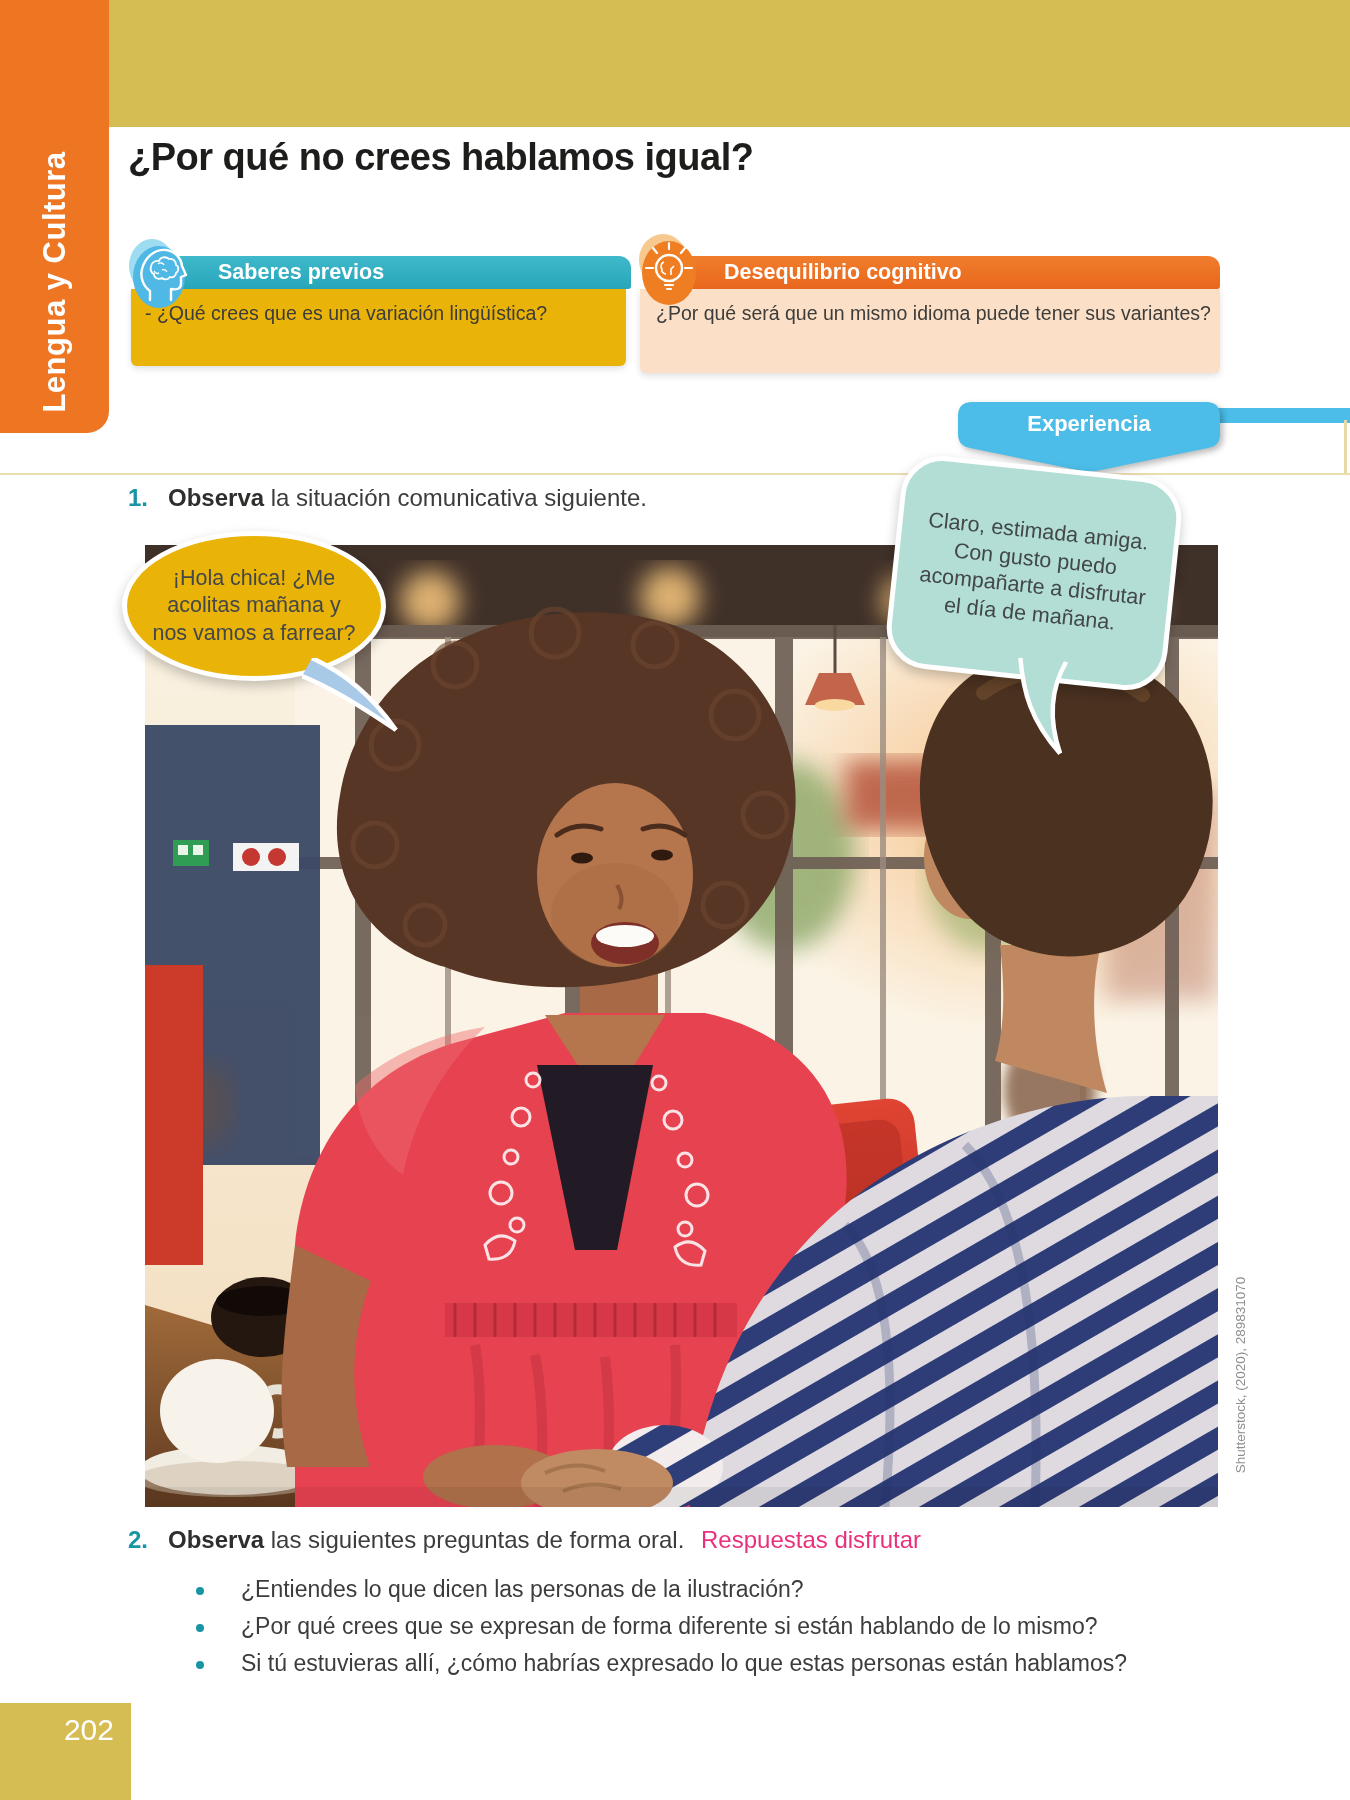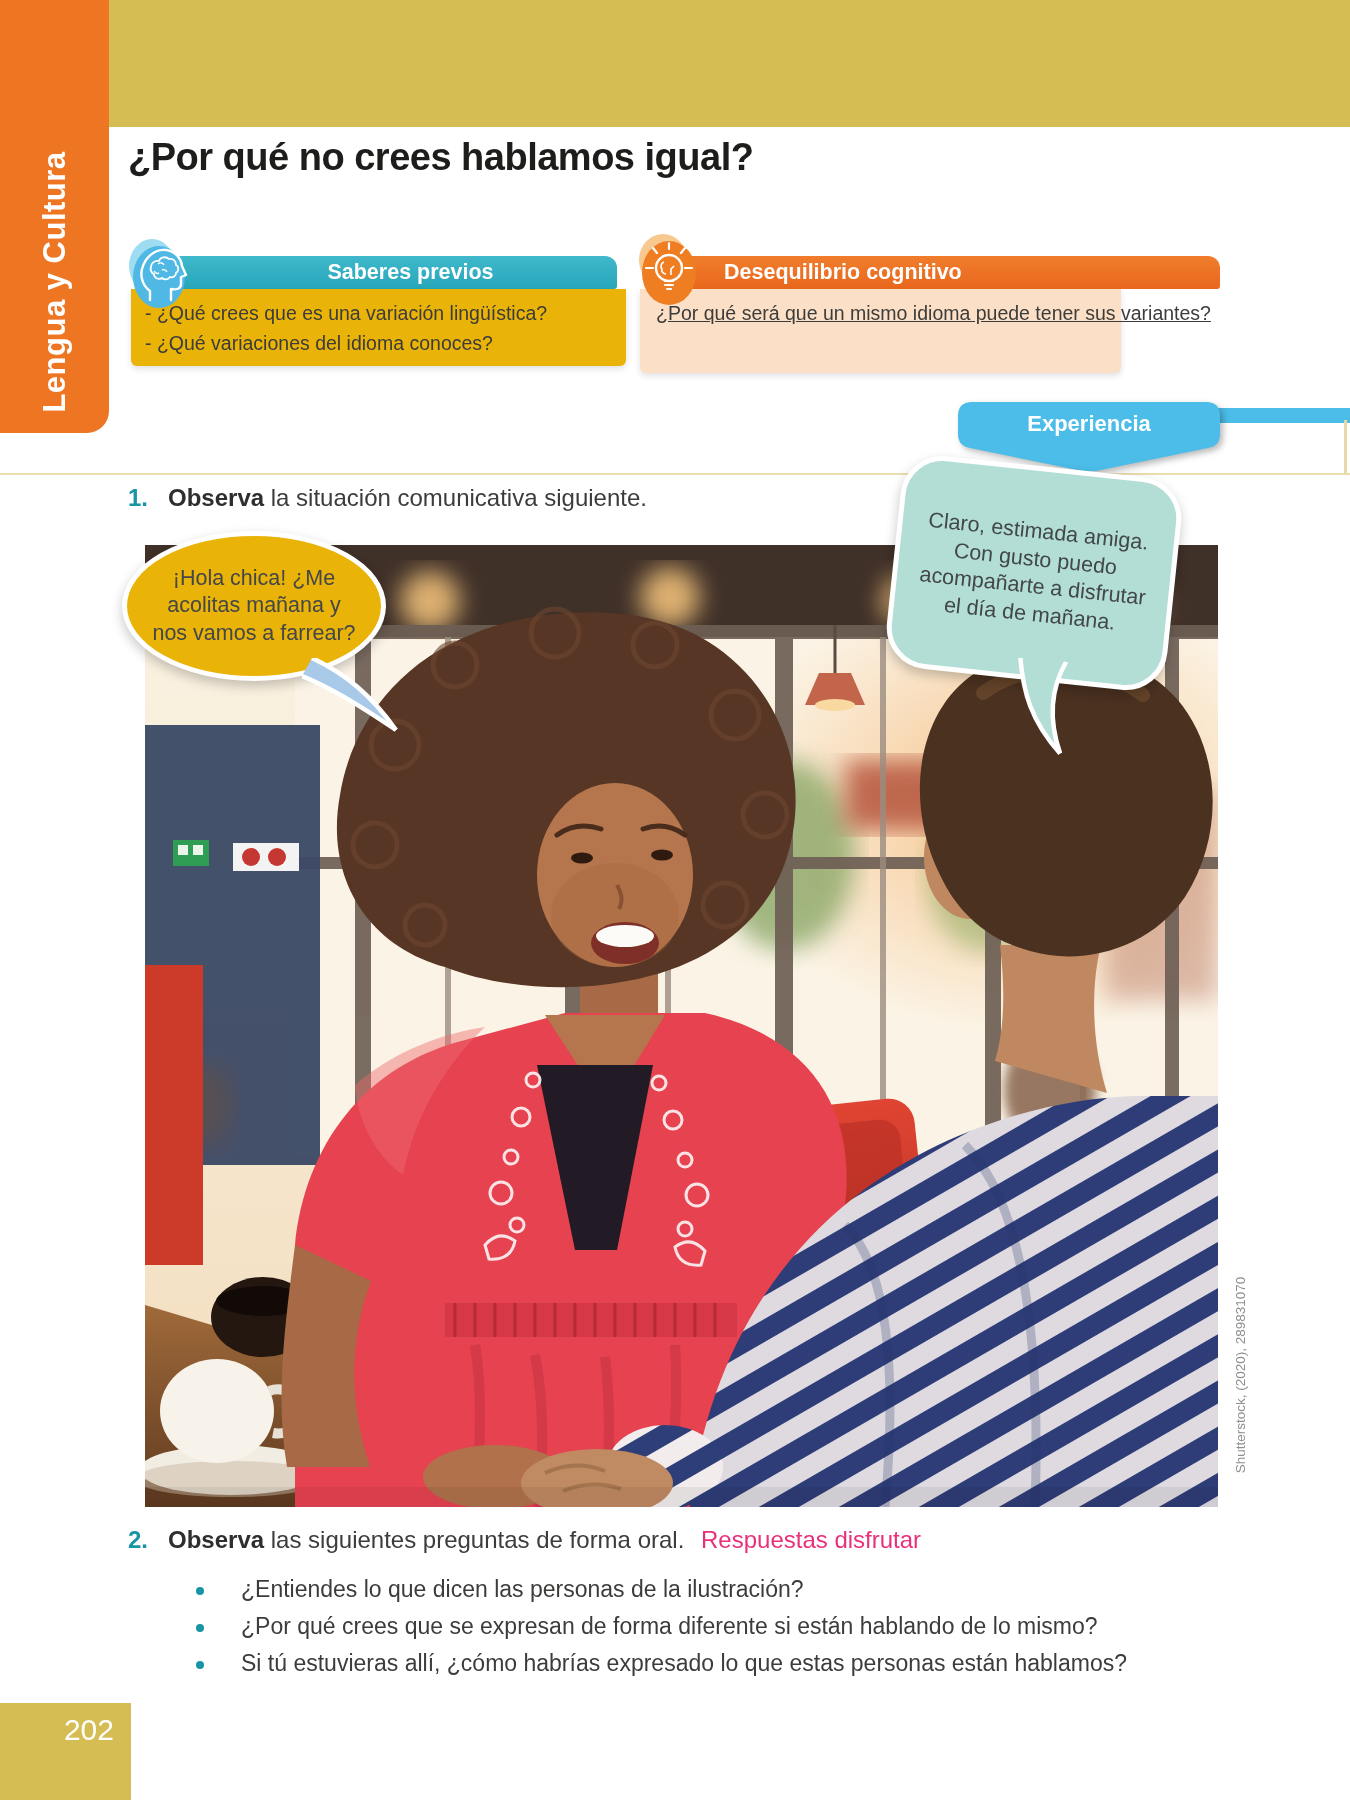"Saberes previos" .sab-header { left: 156px -> 170px; text-align: center -> none }
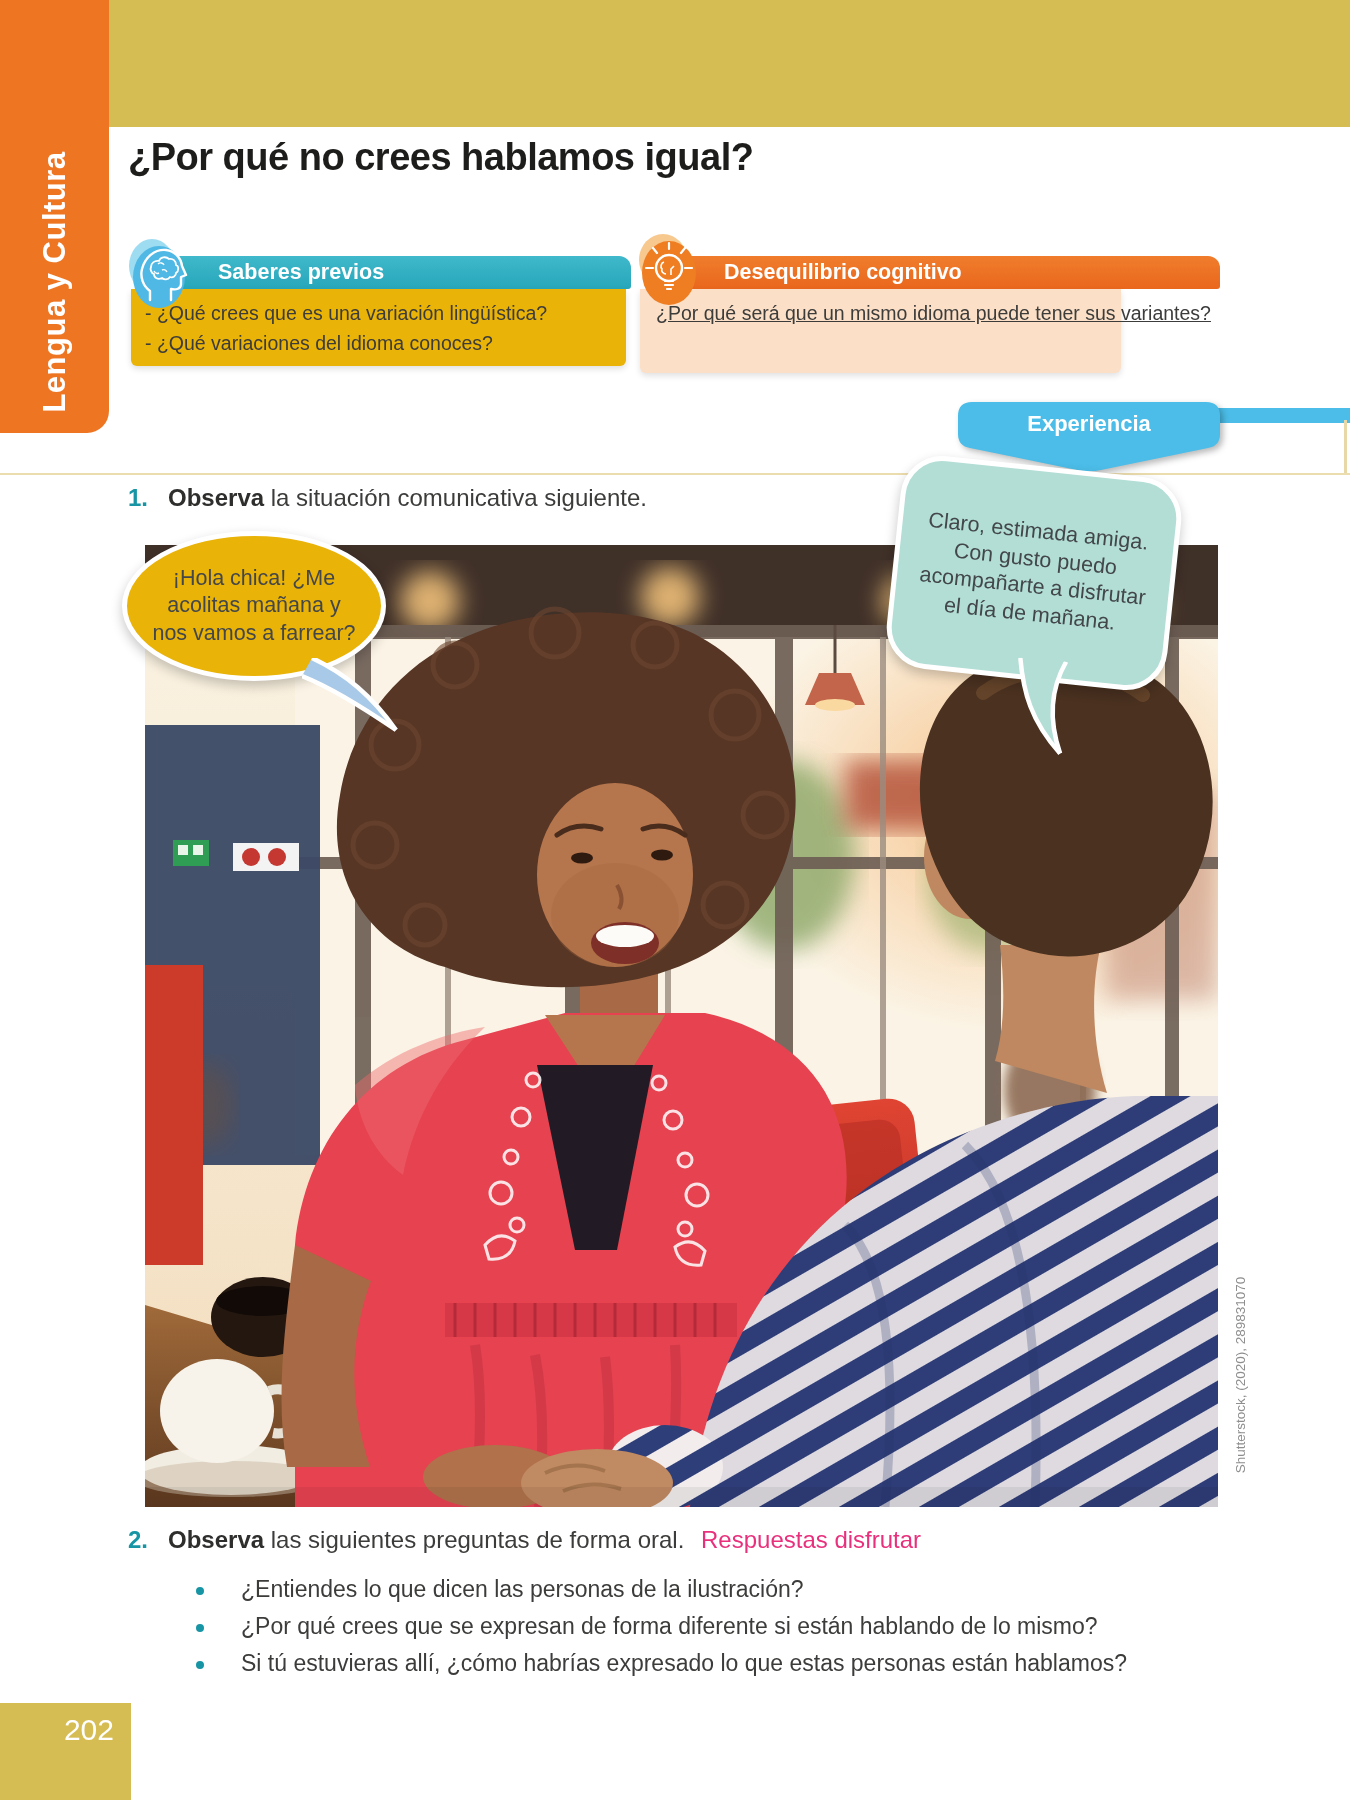"¿Por qué será que un" .des-body { text-decoration: underline -> none; width: 481px -> 580px }
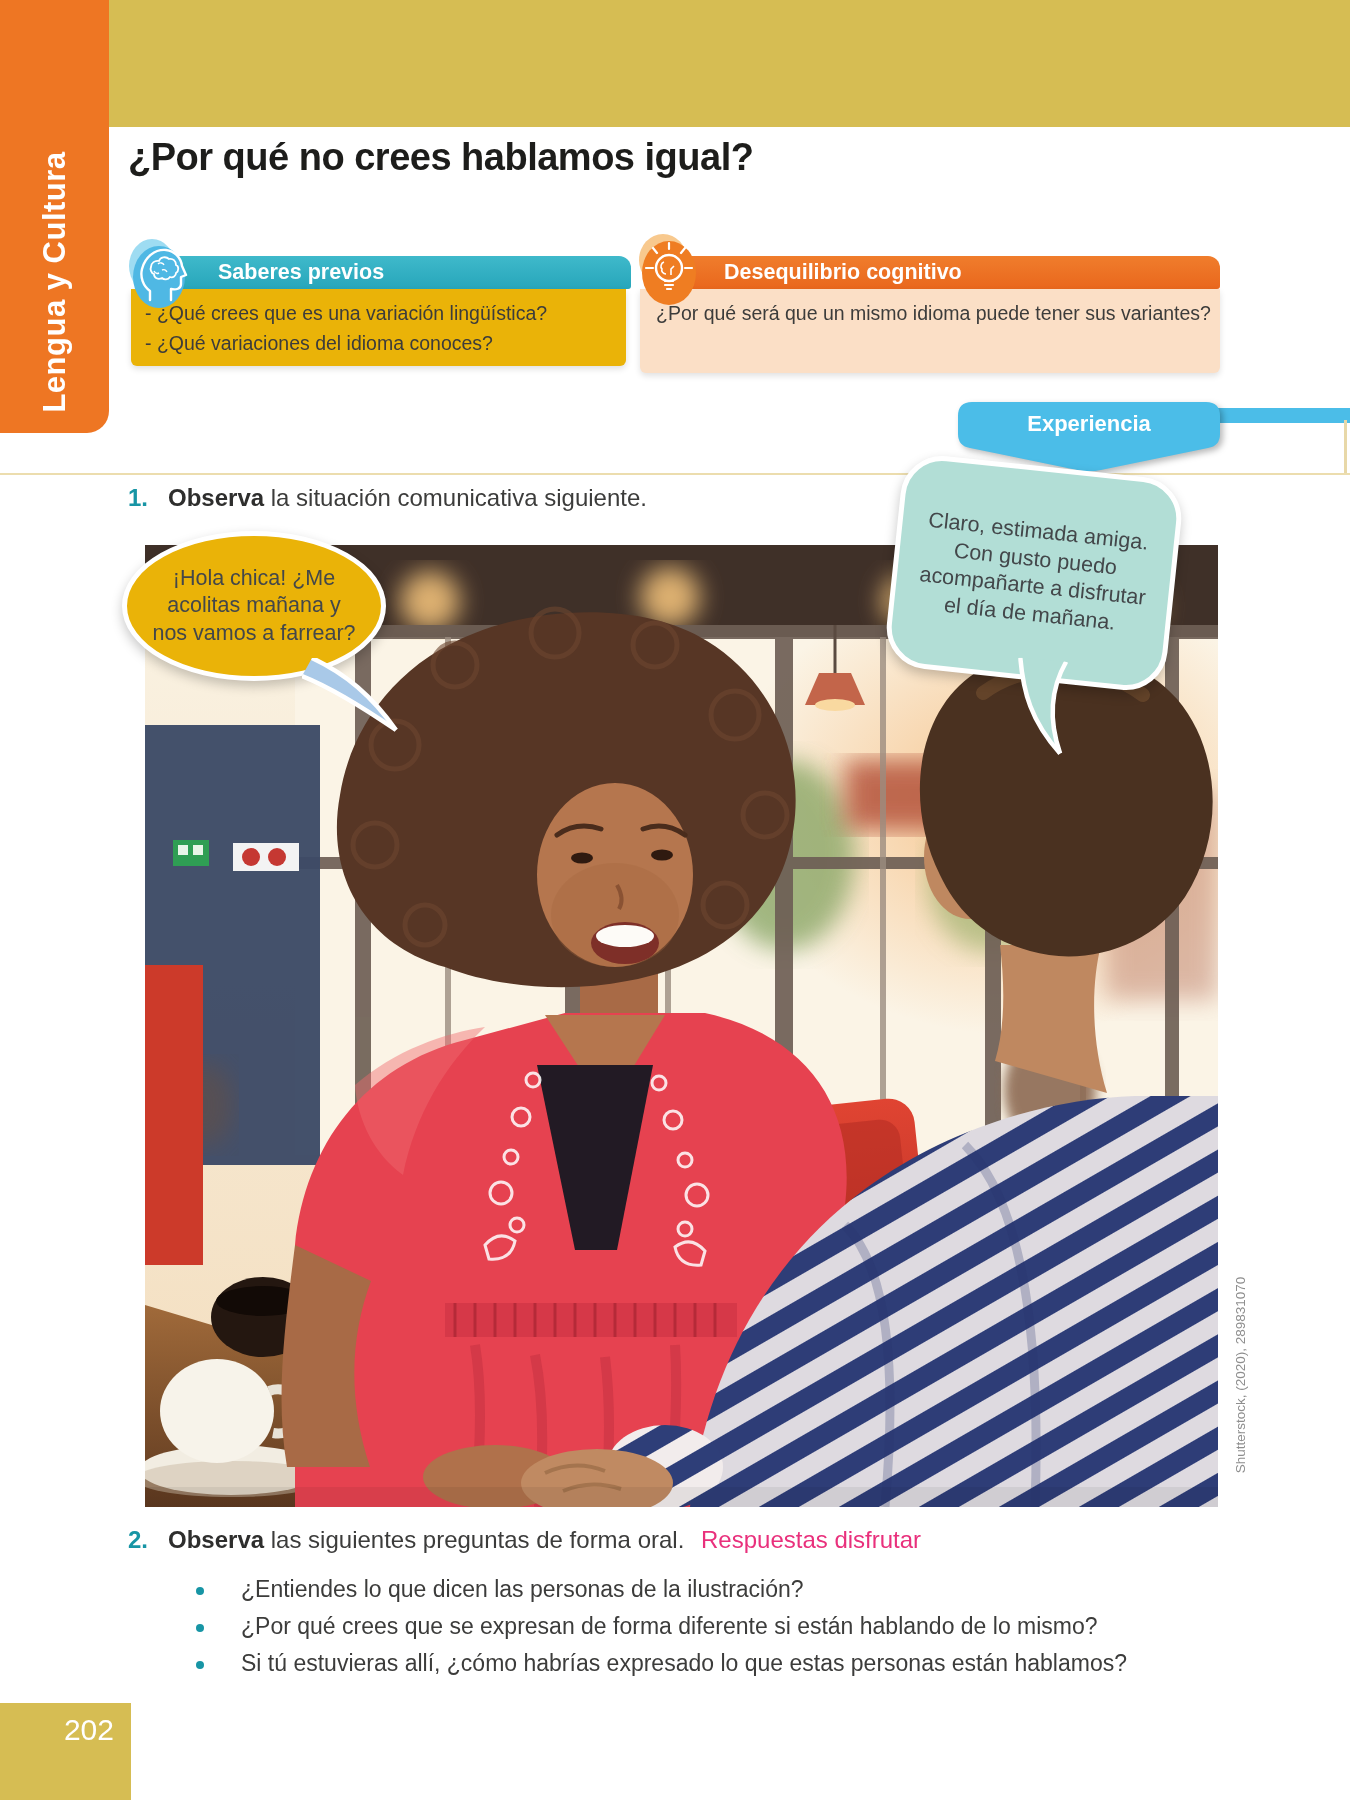"- ¿Qué variaciones del idioma" div { html: <div>- ¿Qué variaciones del idioma conoces?</div> -> none }
